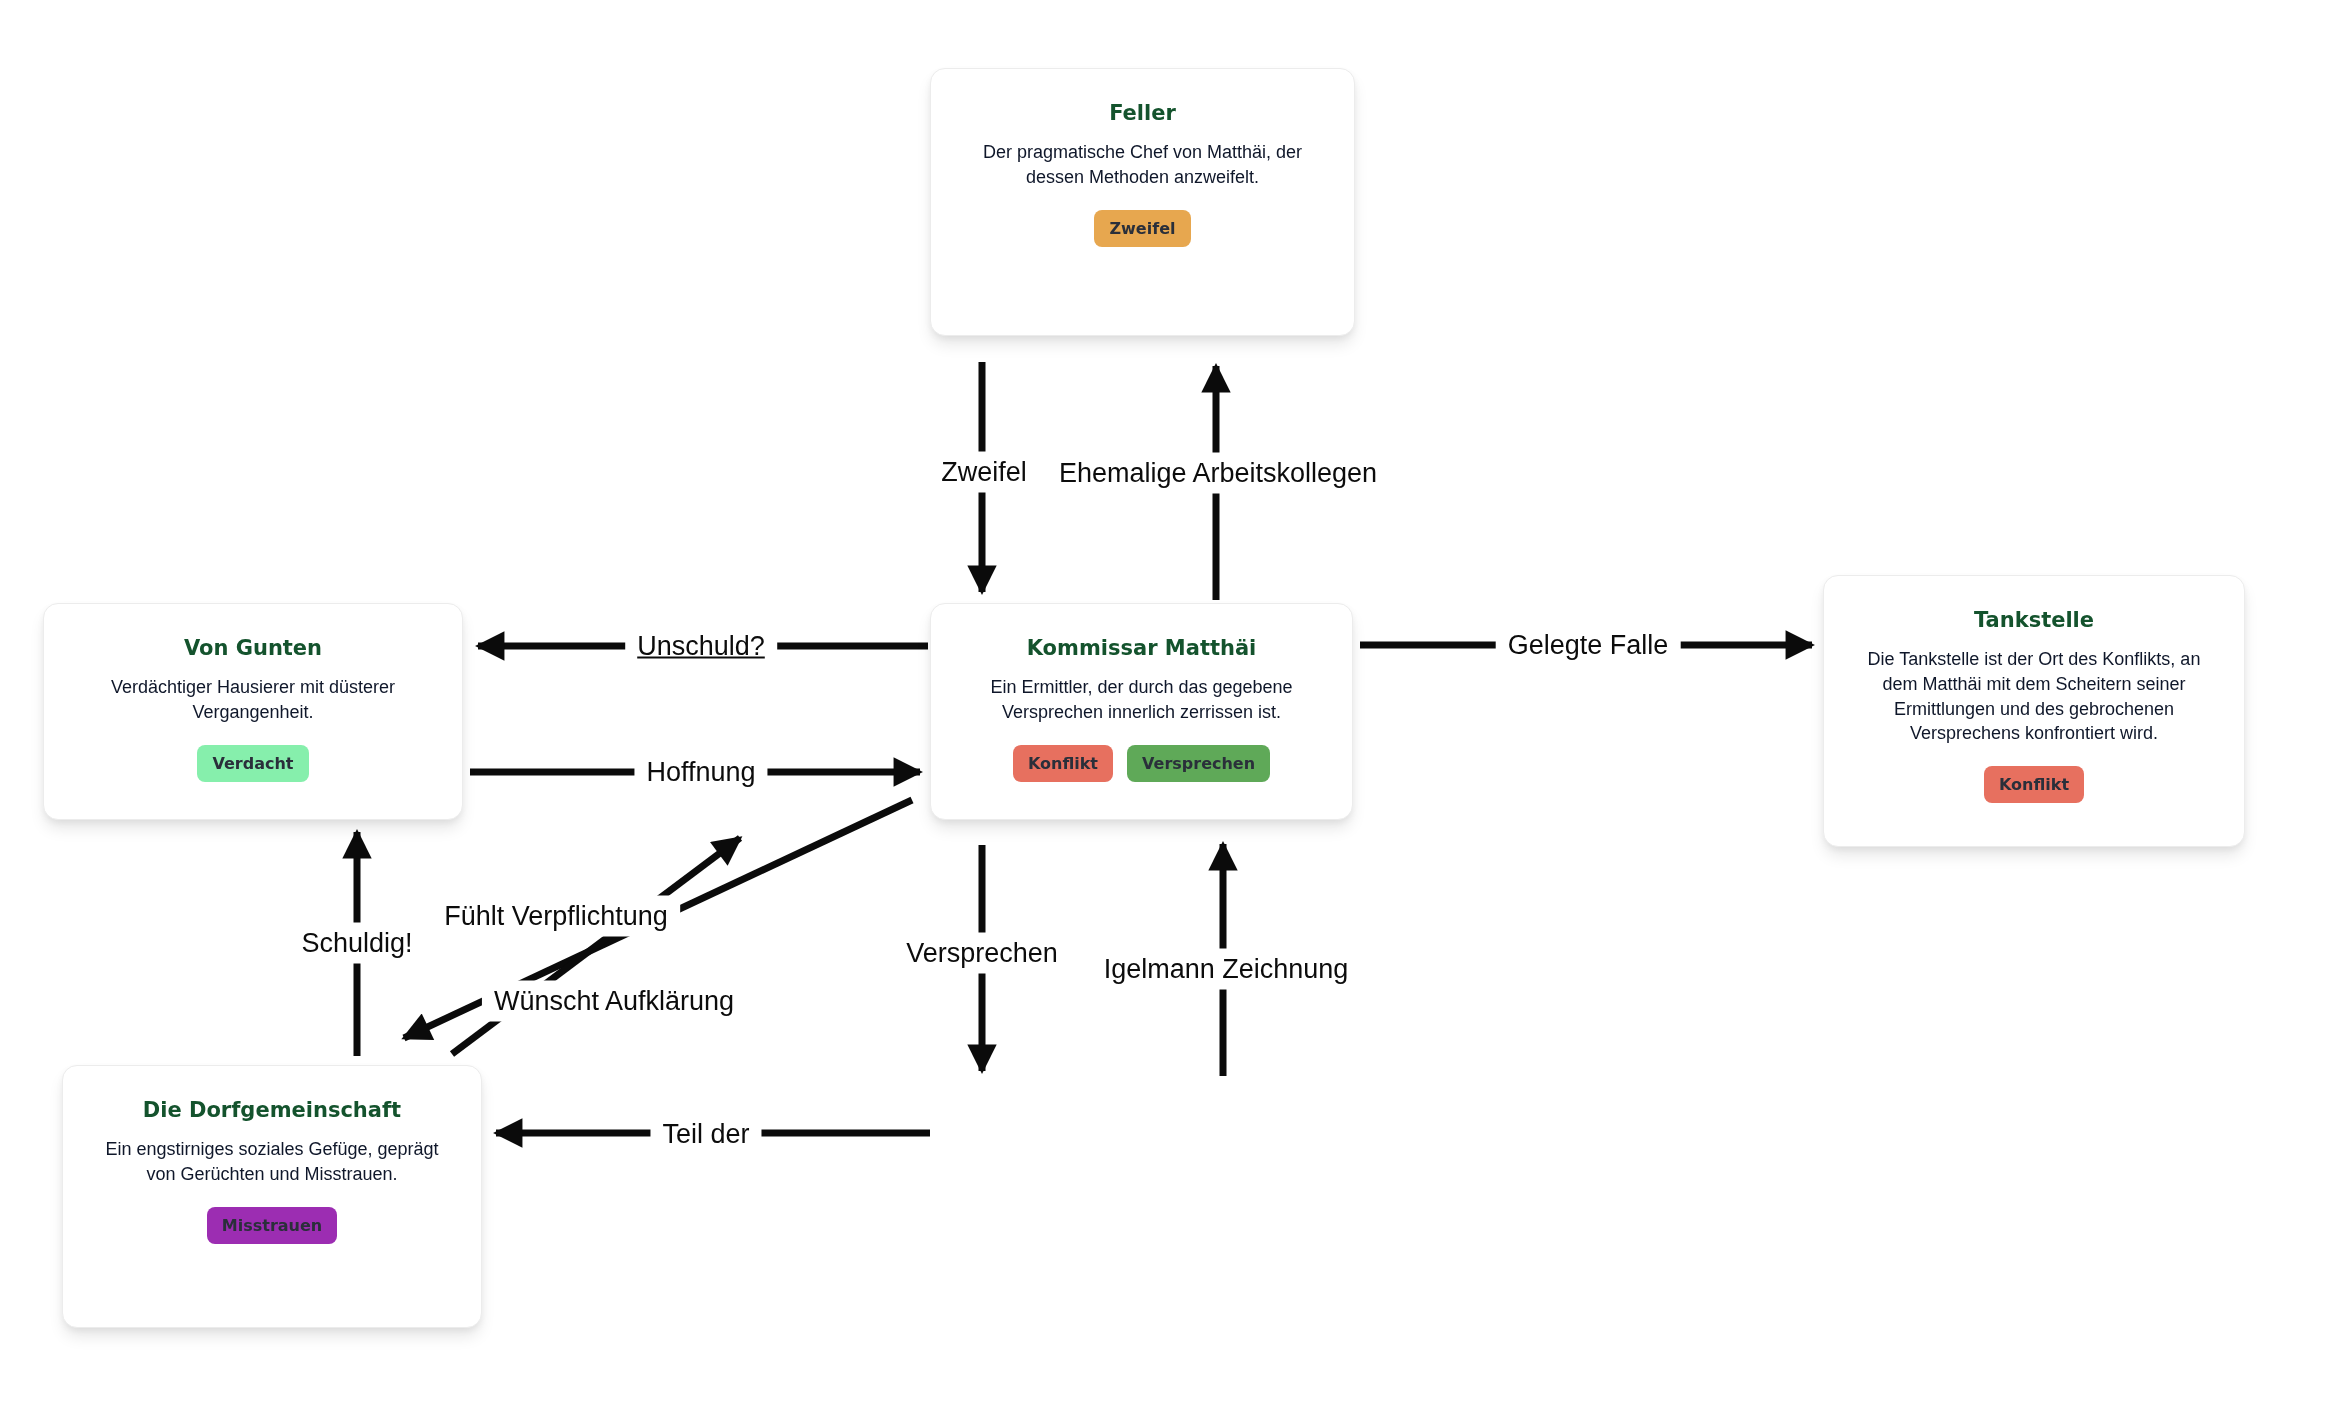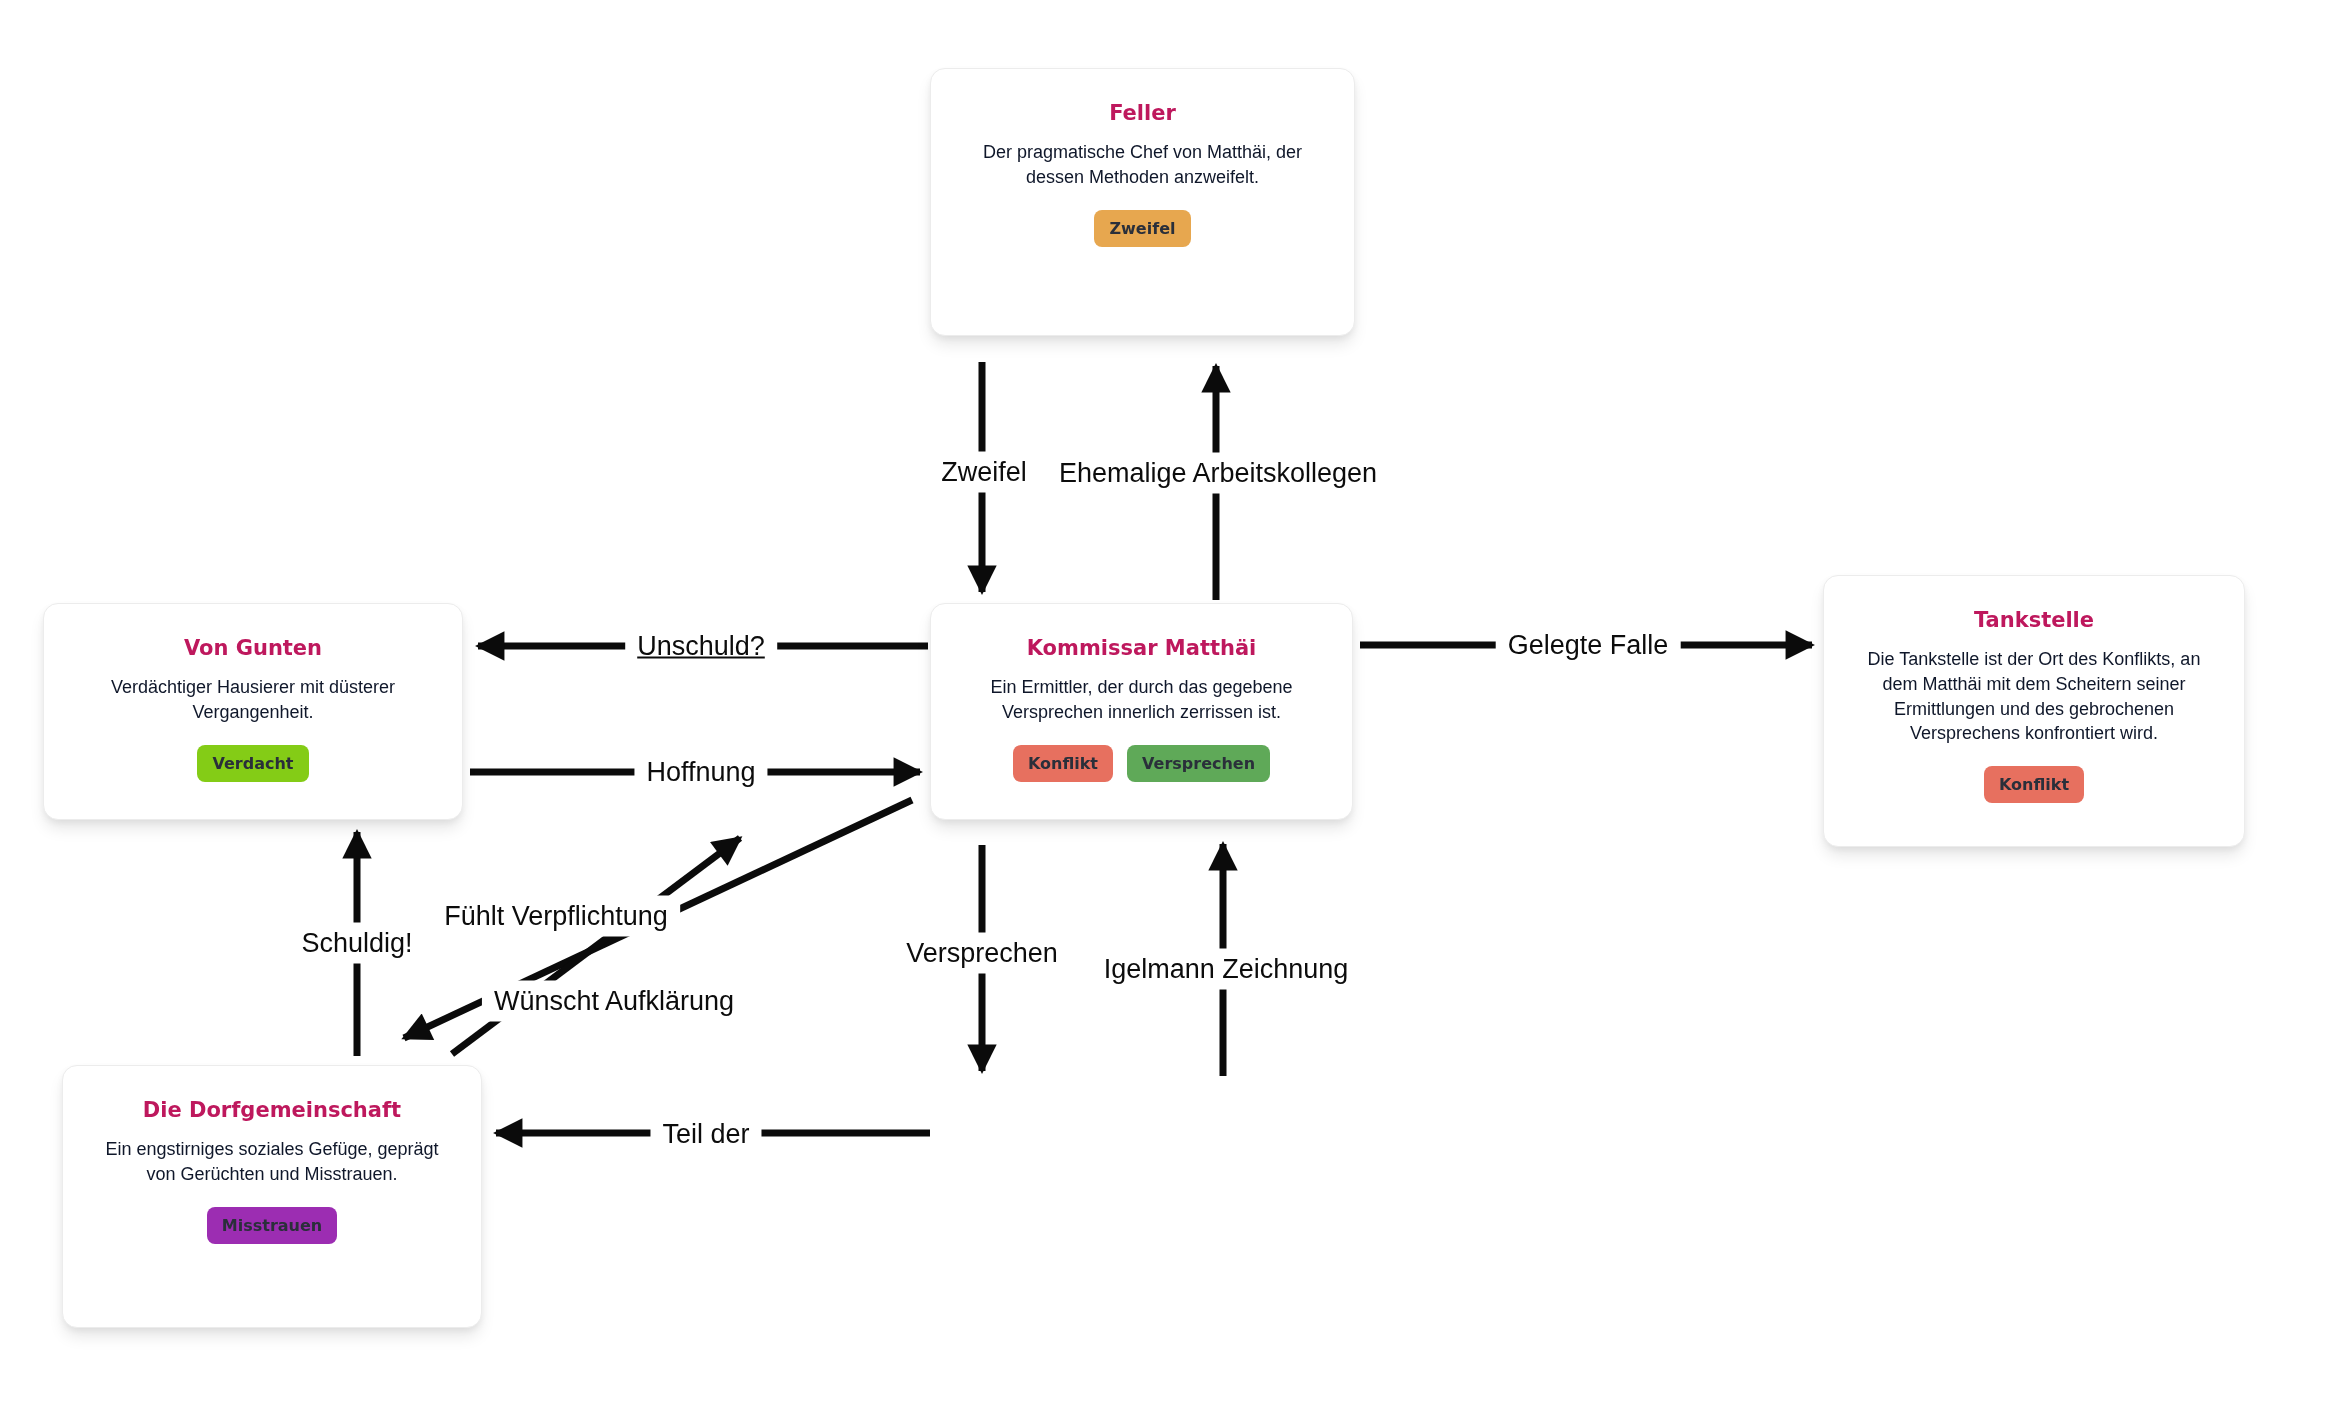"Feller" .node-title { color: #be185d -> #14532d }
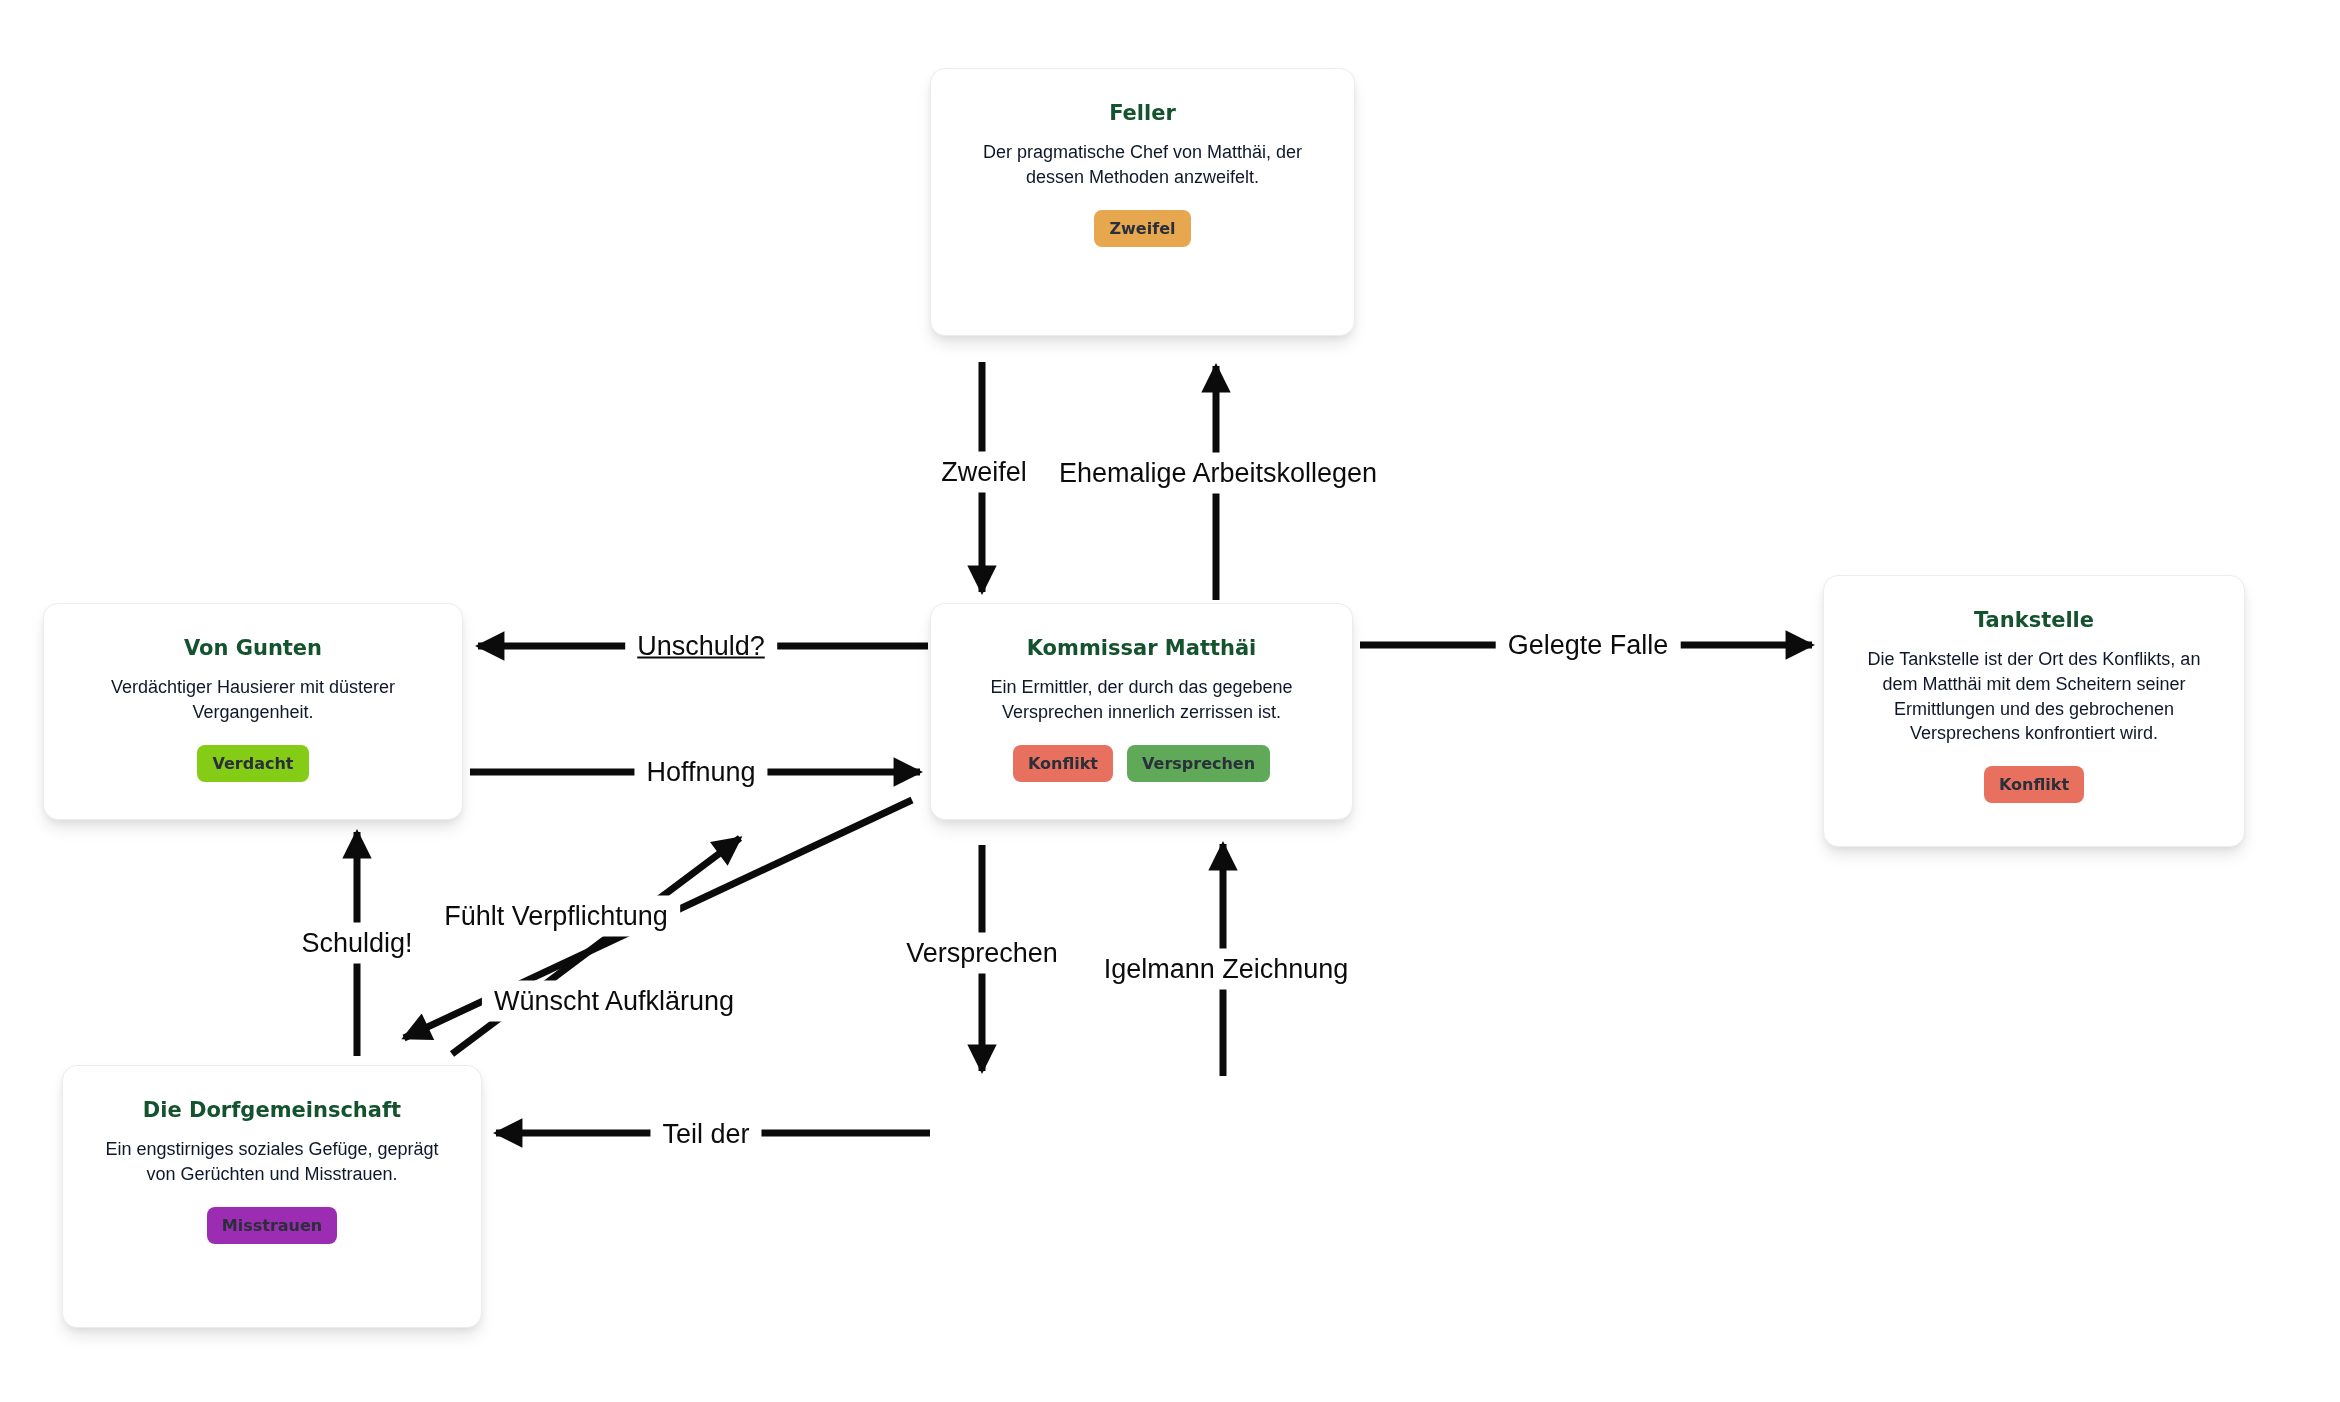"Verdacht" span.tag { background-color: #84cc16 -> #86efac }
